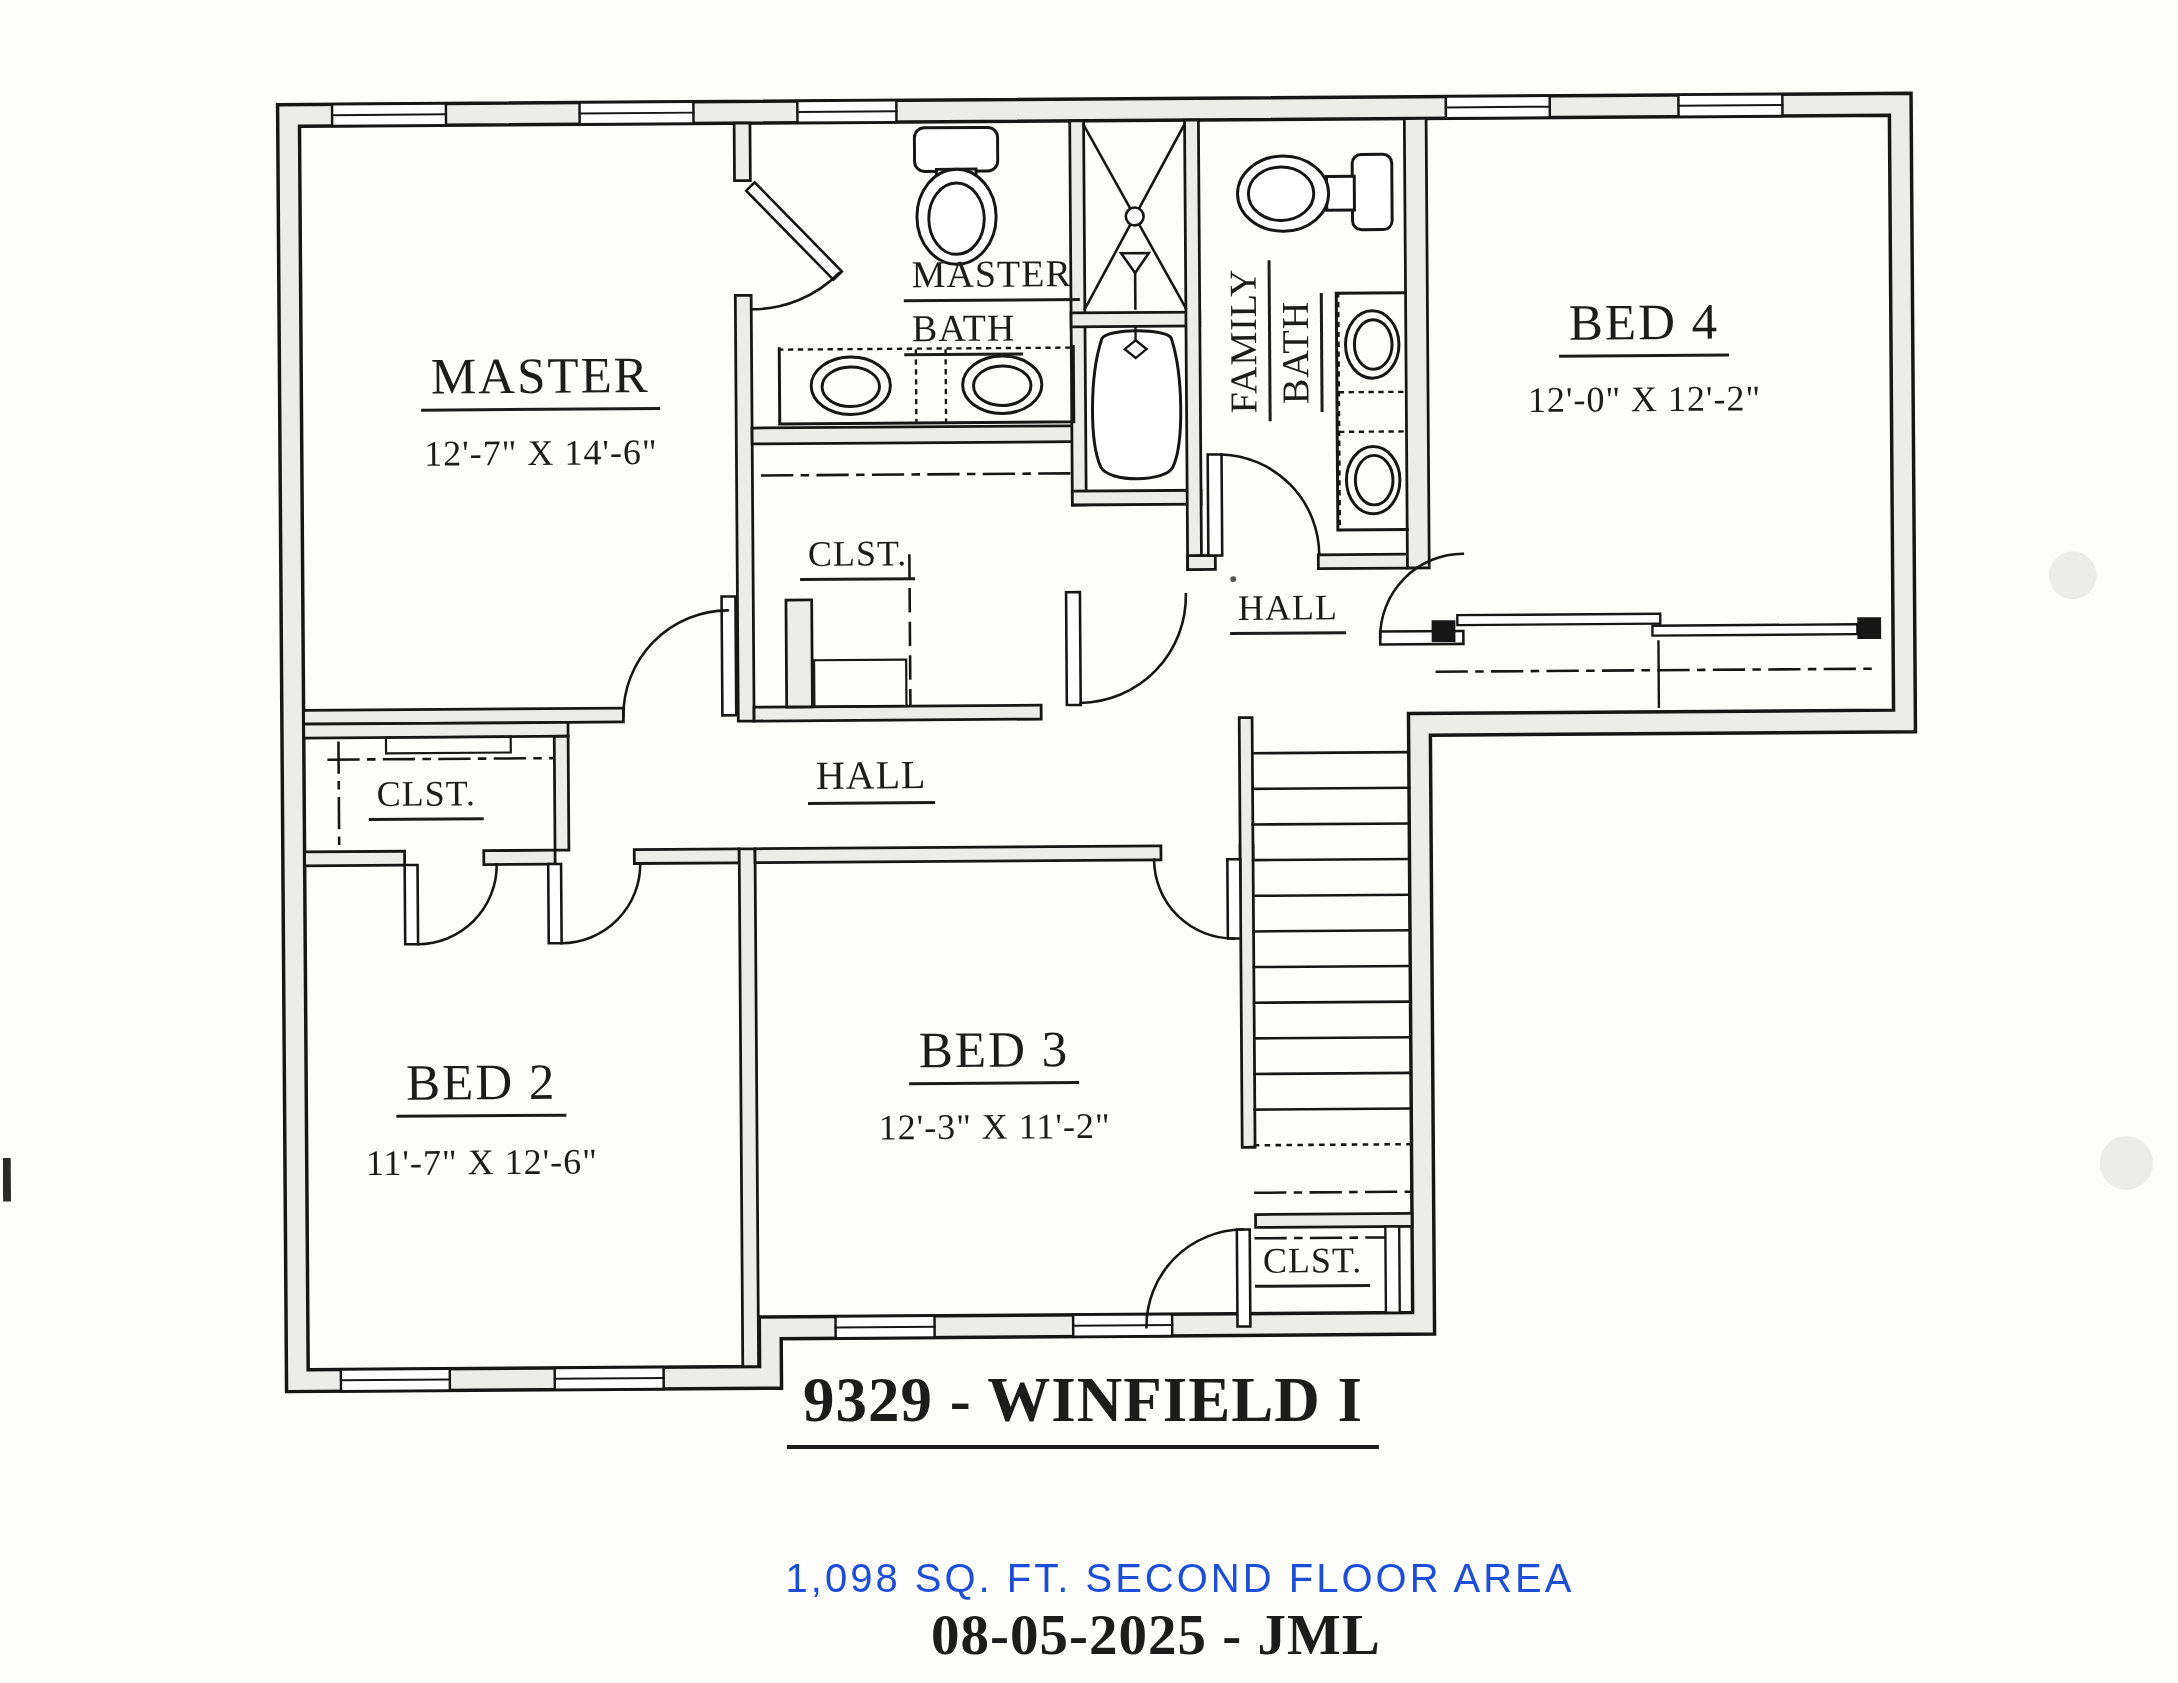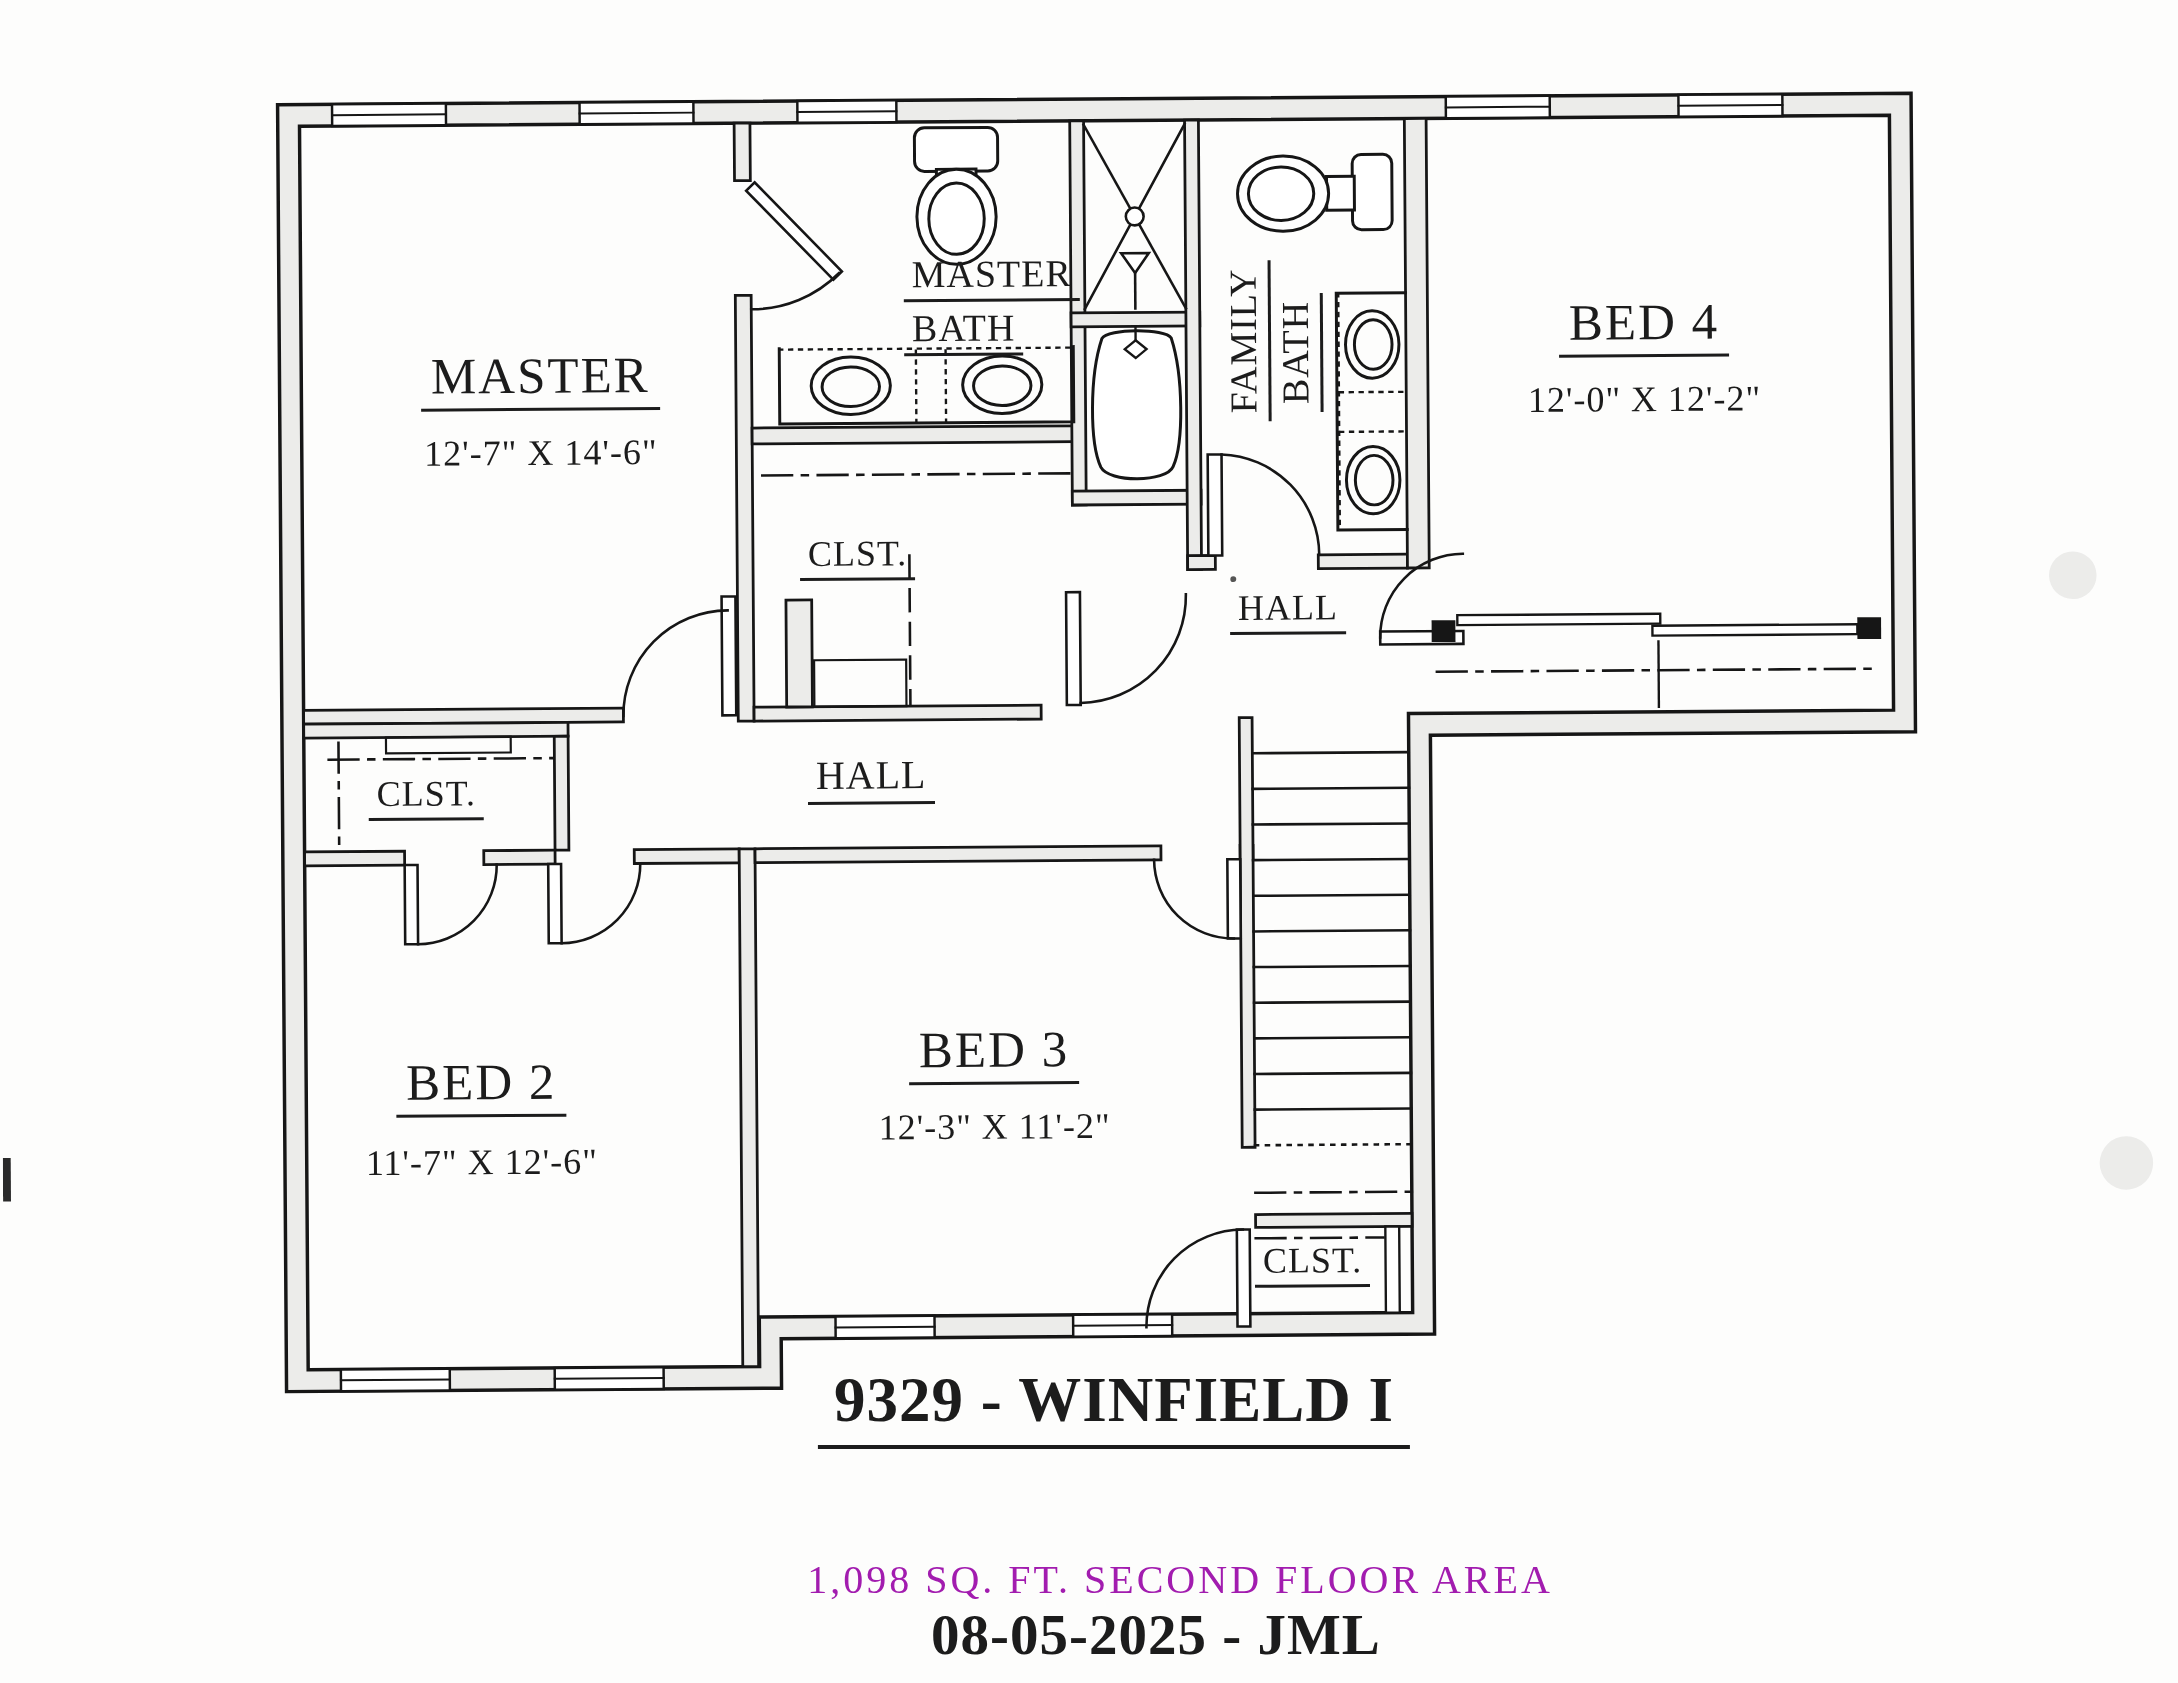"9329 - WINFIELD I" div.lbl { left: 1114px -> 1083px }
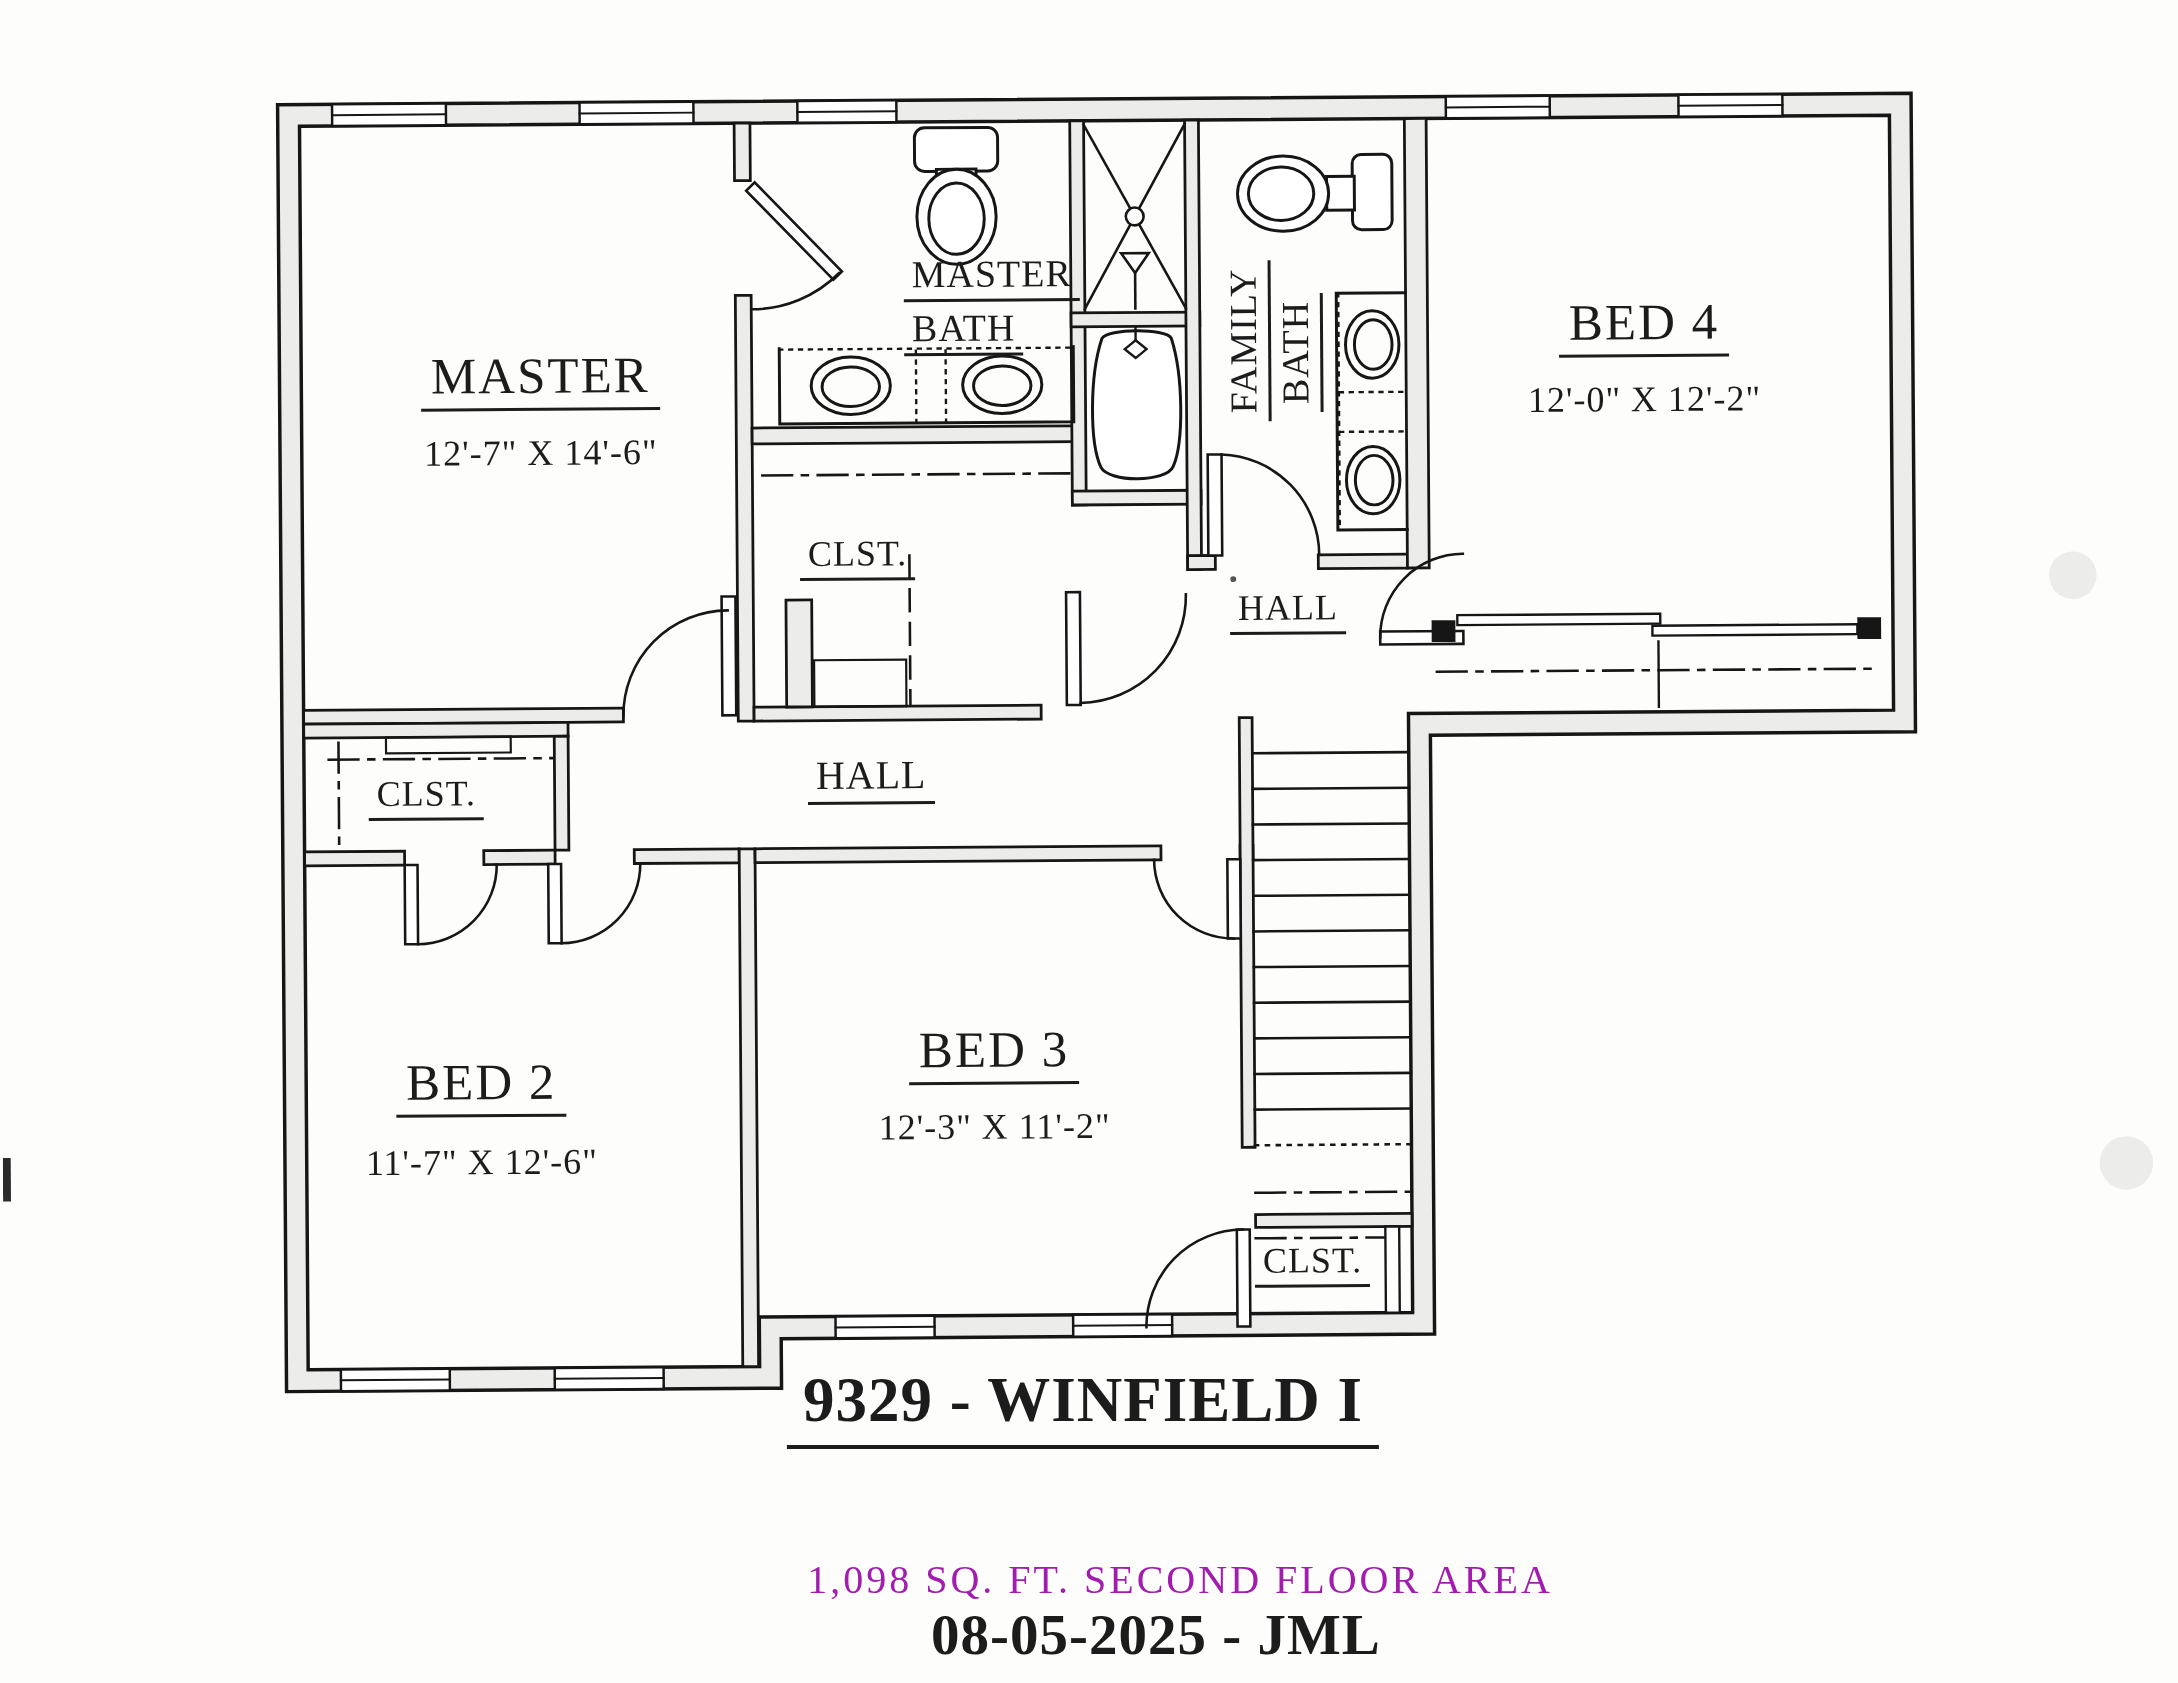"1,098 SQ. FT. SECOND FLOOR" .t-area { color: #a21caf -> #1d4ed8; font-family: Liberation Serif, serif -> Liberation Sans, sans-serif }
